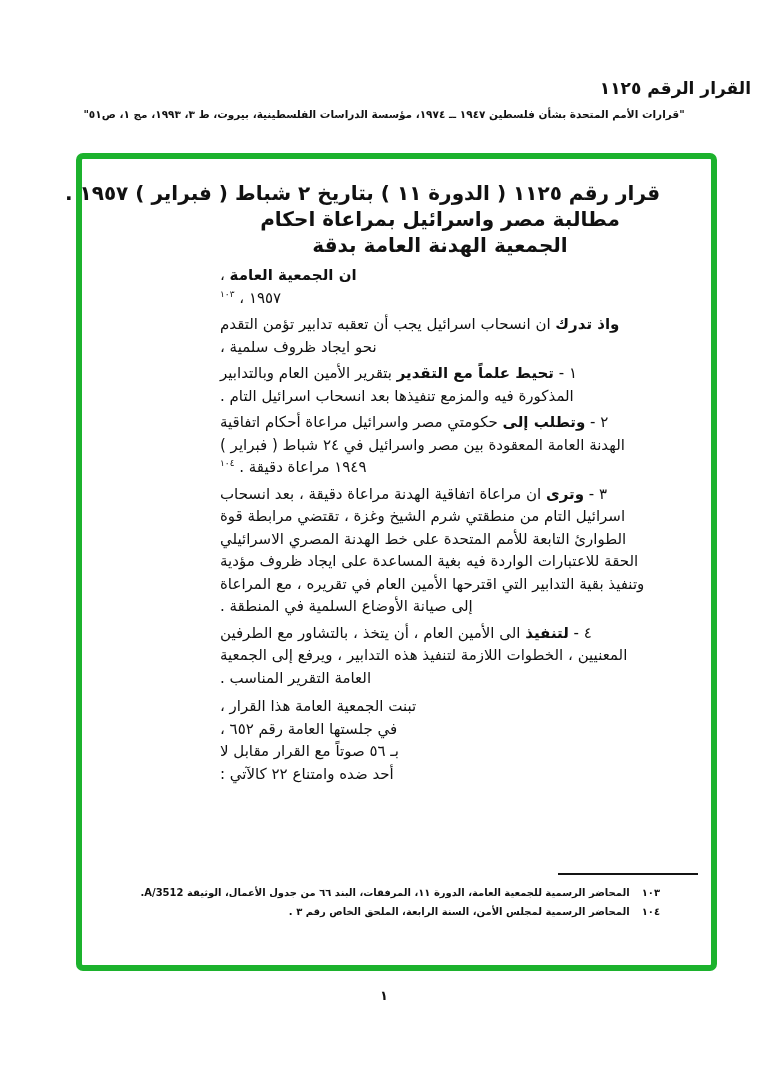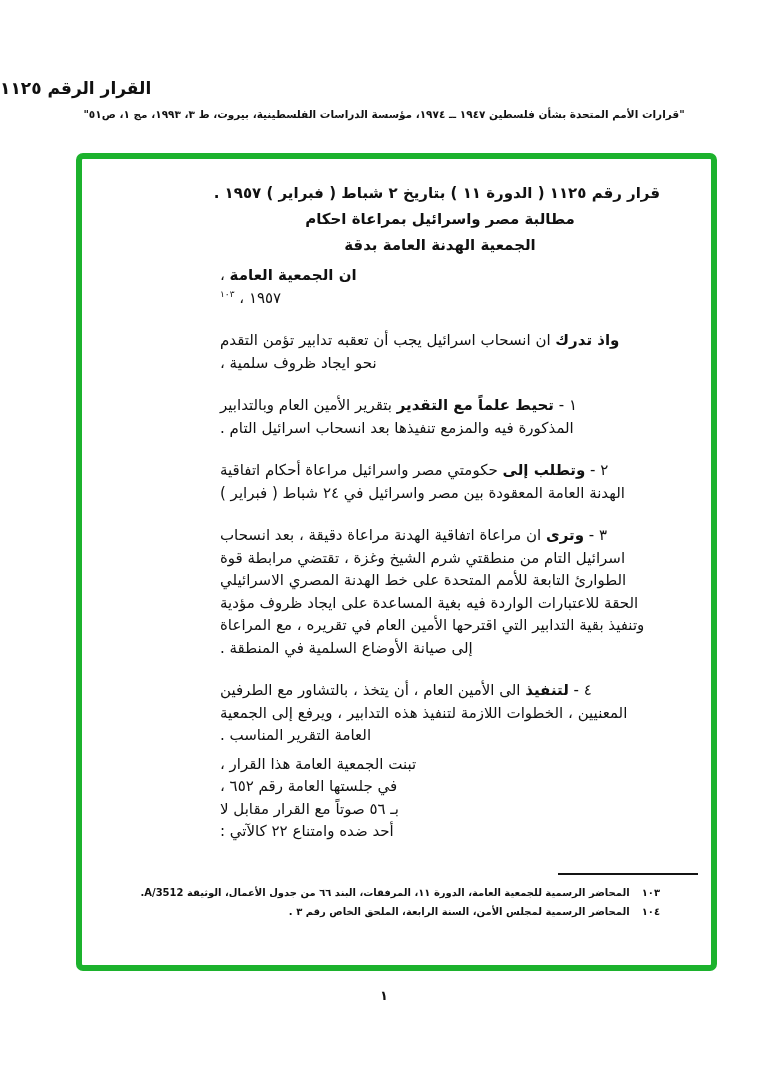"القرار الرقم ١١٢٥" .hdr-title { right: 0 -> 17px; text-align: left -> right }
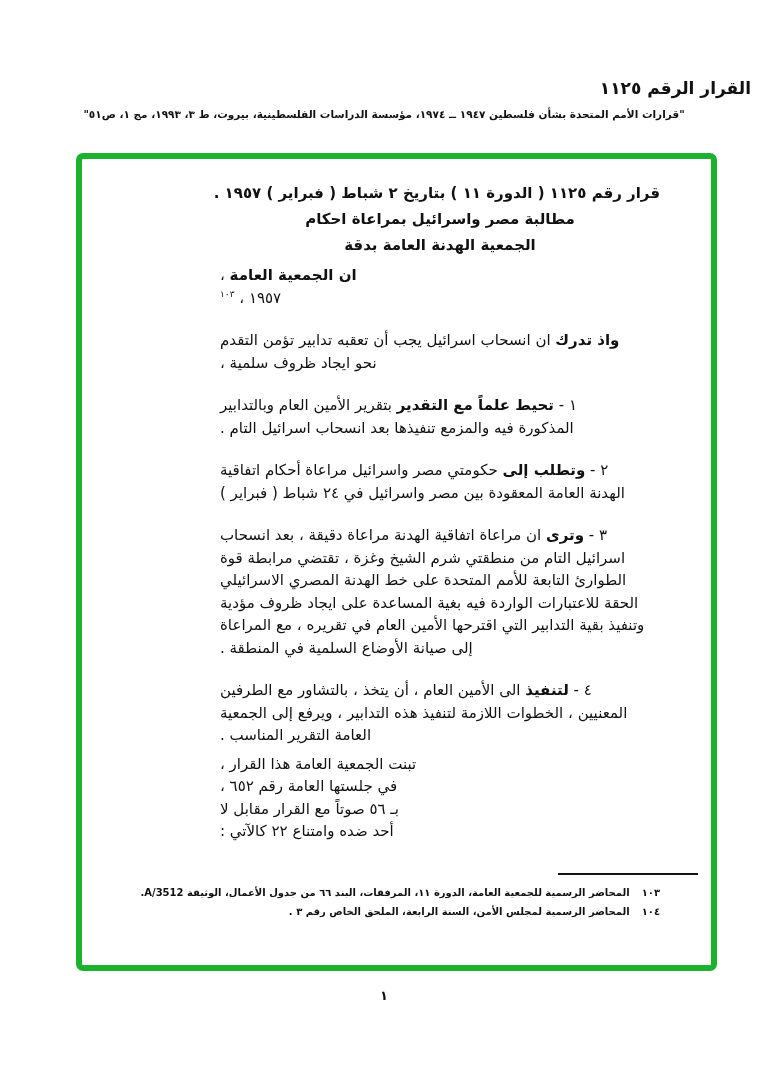"قرار رقم ١١٢٥ ( الدورة" .h-line { font-size: 15px -> 20px }
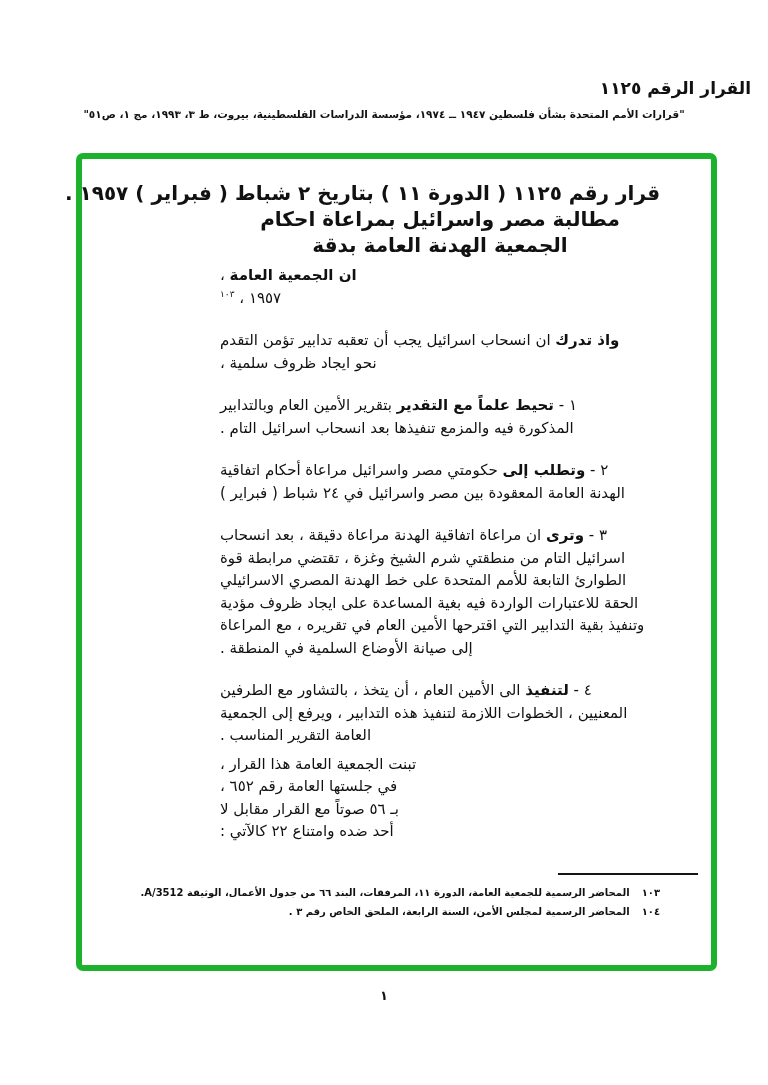"واذ تدرك ان انسحاب اسرائيل" .pgap { margin-top: 20px -> 4px }
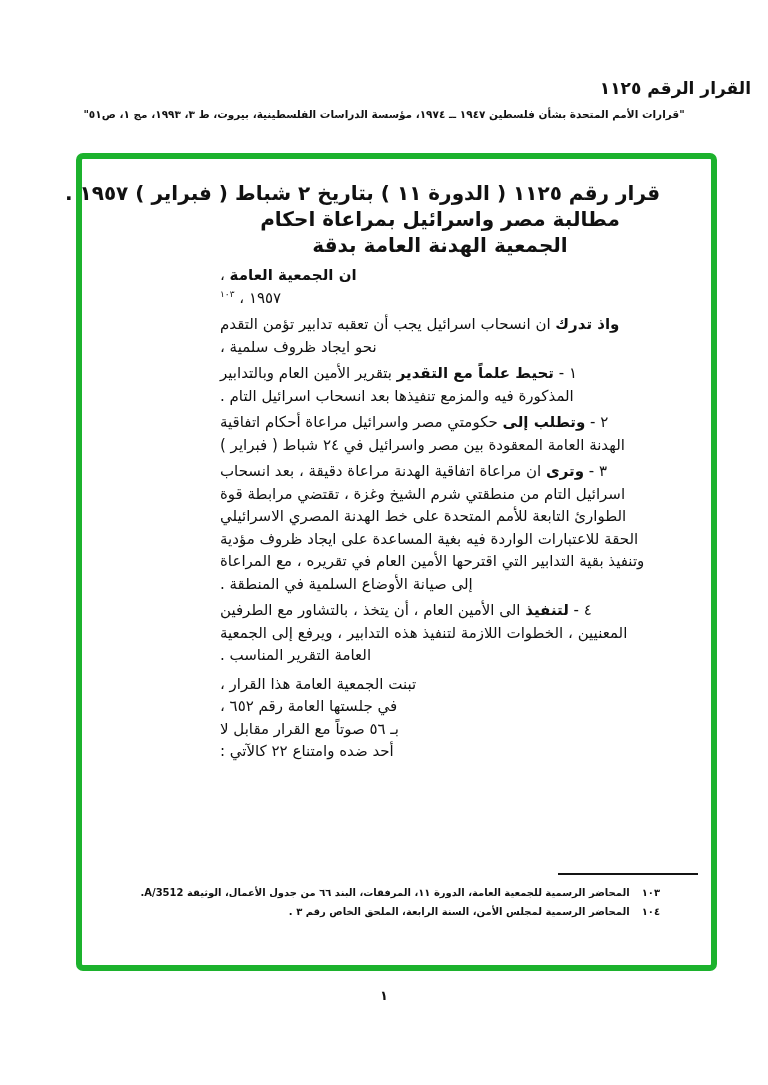"١٩٤٩ مراعاة دقيقة . ١٠٤" div.ln { html: none -> <div><span></span><b></b><span>١٩٤٩ مراعاة دقيقة . </span><sup>١٠٤</sup></div> }
